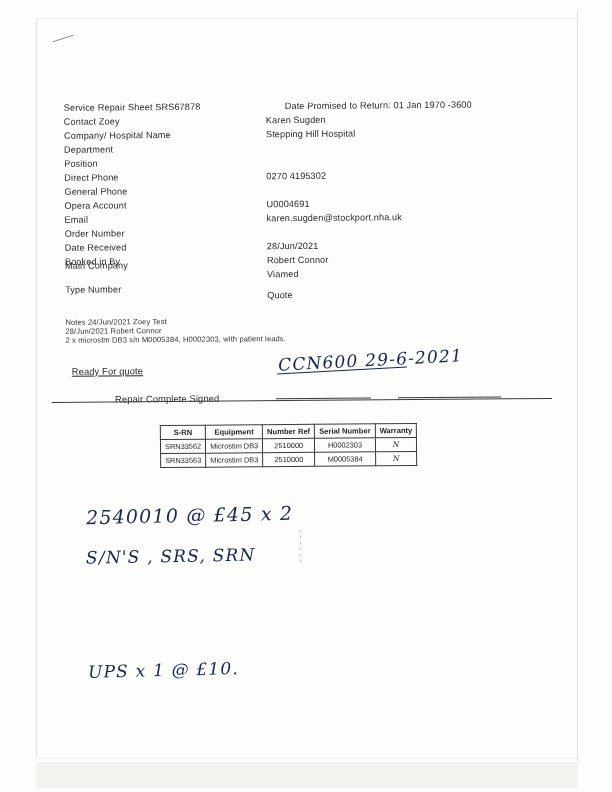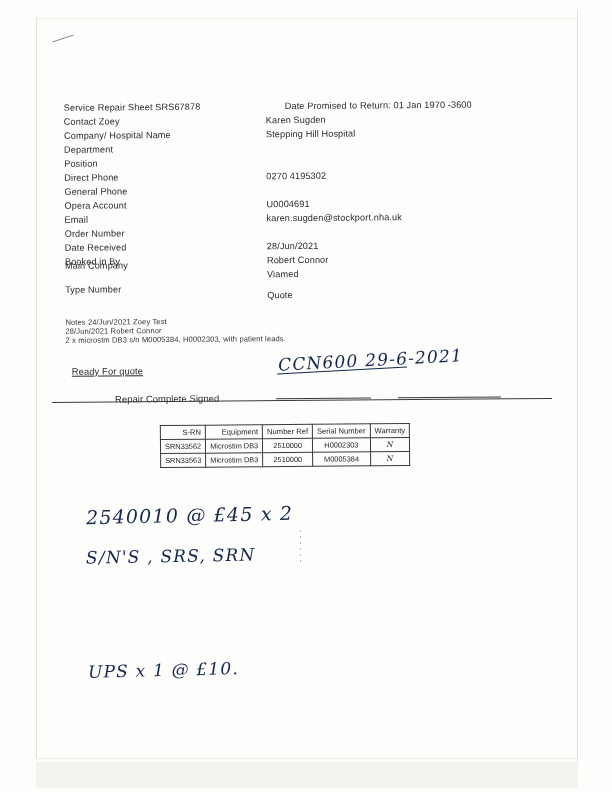"S-RN" .tbl th { font-weight: normal -> bold; text-align: right -> none }
